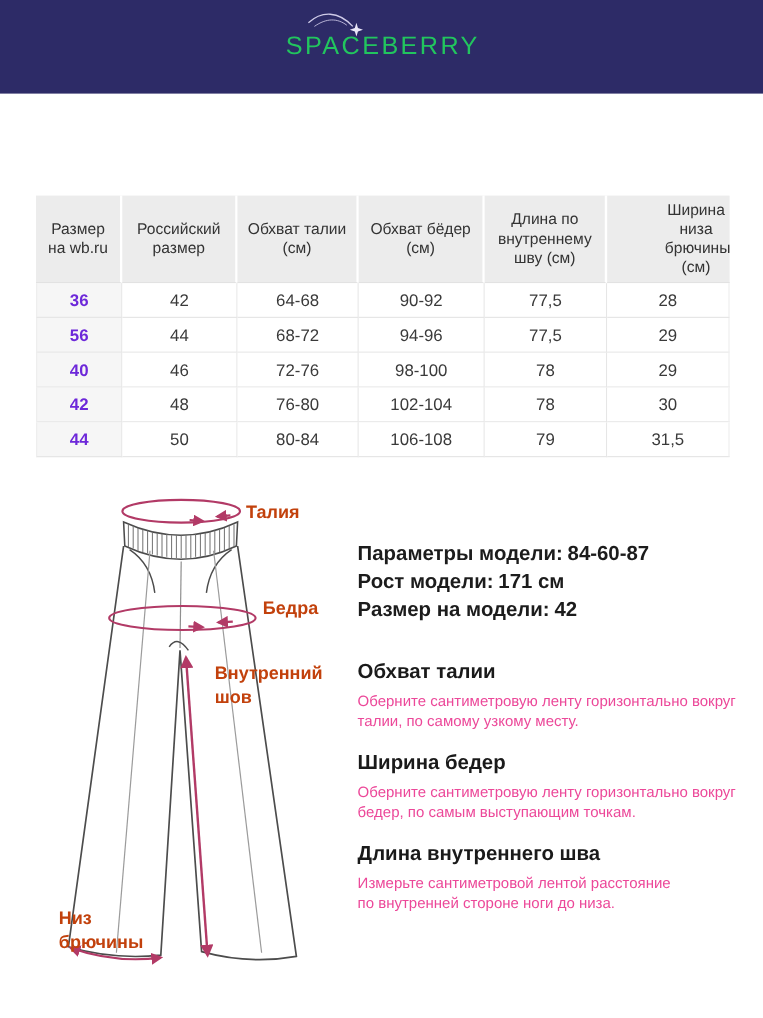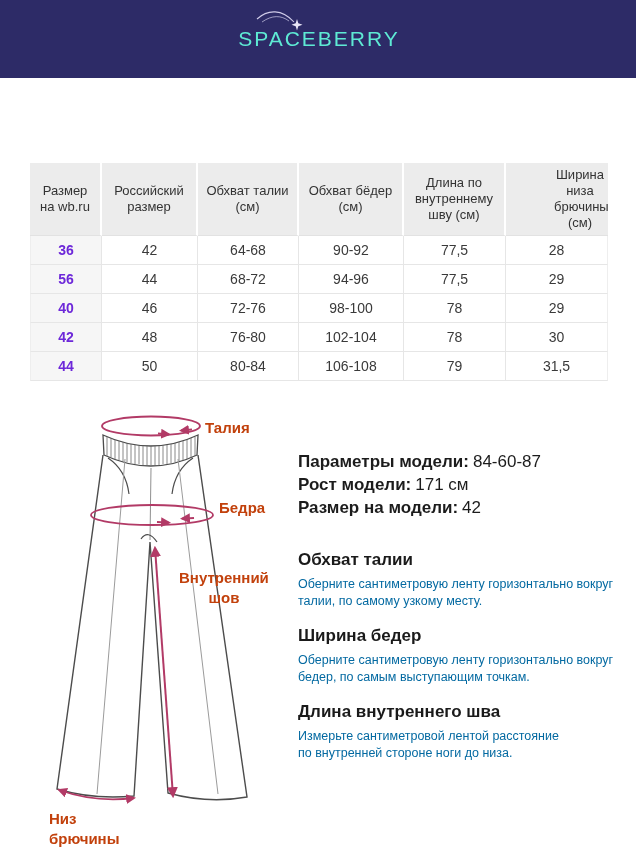"SPACEBERRY" .brand-name { color: #5eead4 -> #22c55e }
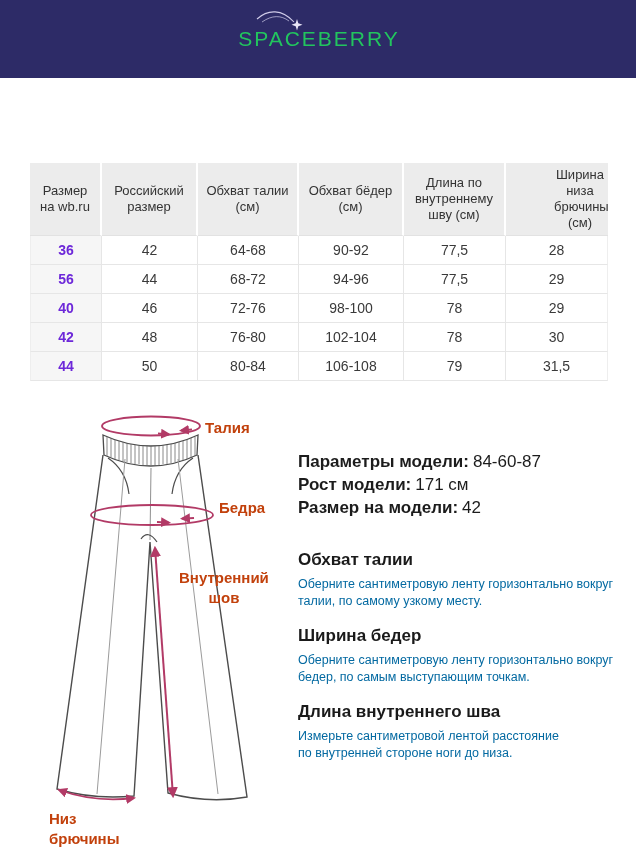"84-60-87" .model-line .mv { font-weight: 400 -> 700 }
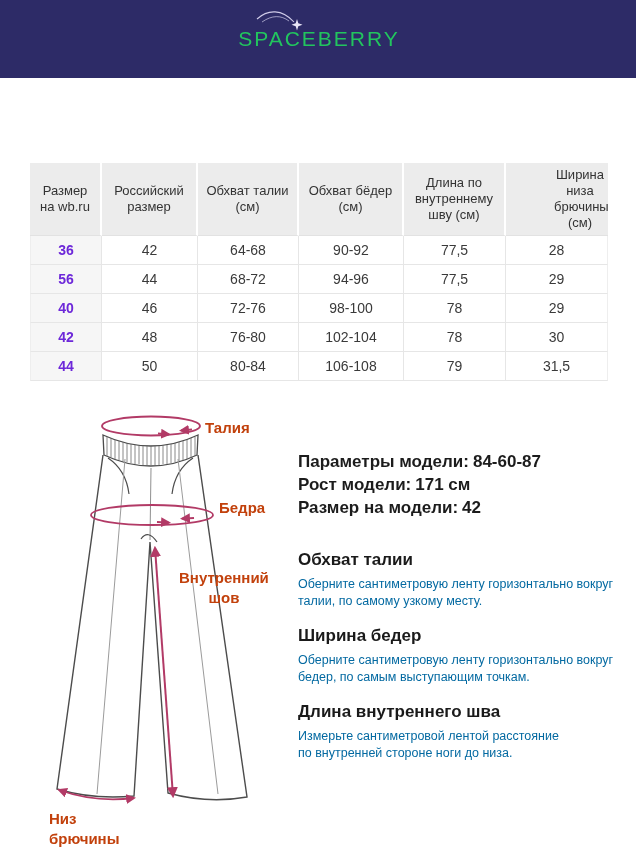"Внутренний" .lbl-inseam { text-align: center -> none; top: 568px -> 552px }
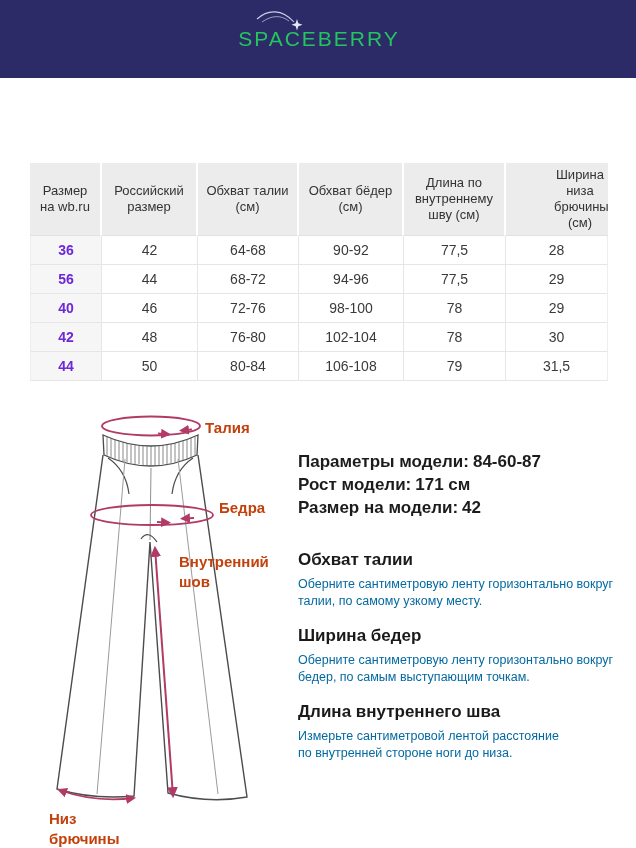"Оберните сантиметровую ленту" .guide-section p { color: #0369a1 -> #ec4899 }
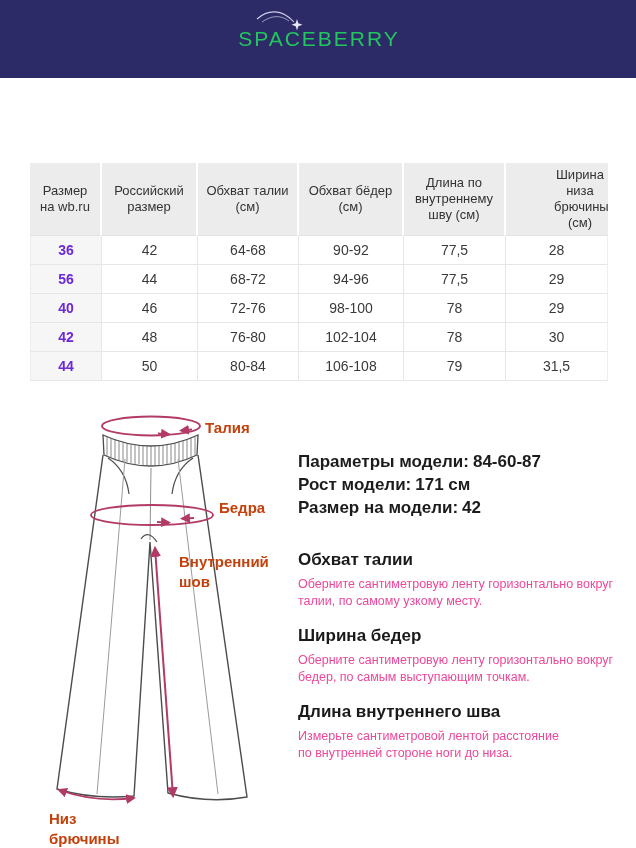"Низ брючины" .lbl-hem { top: 809px -> 756px }
